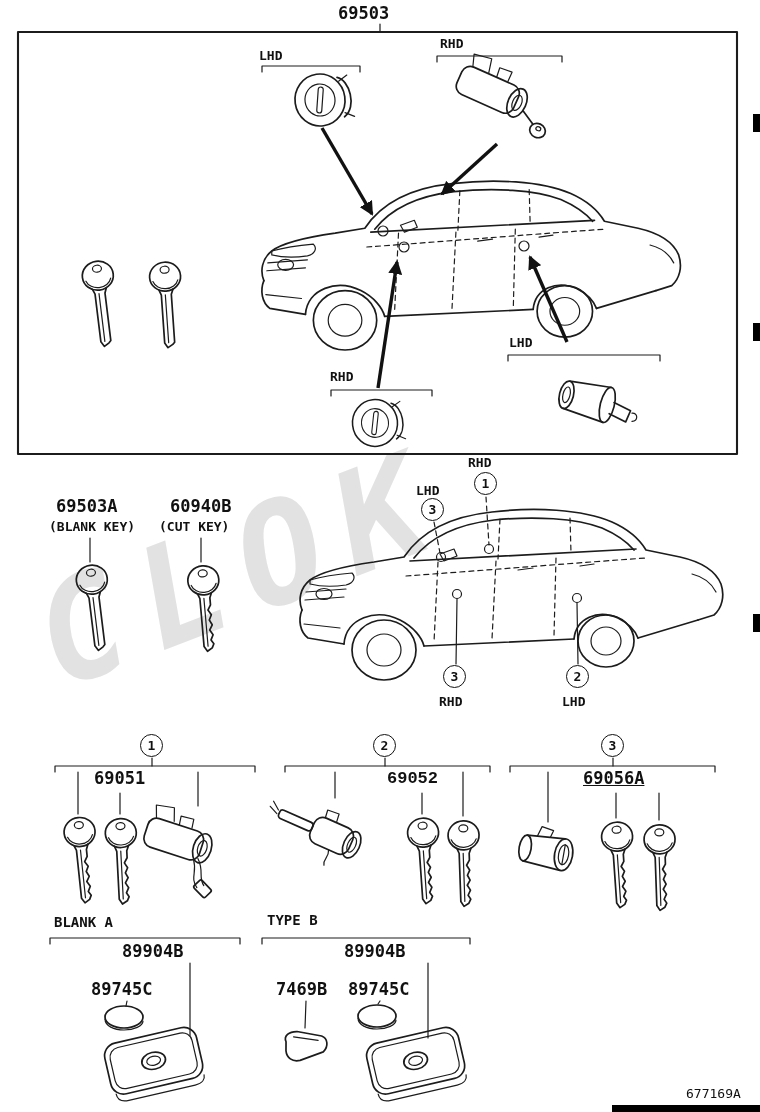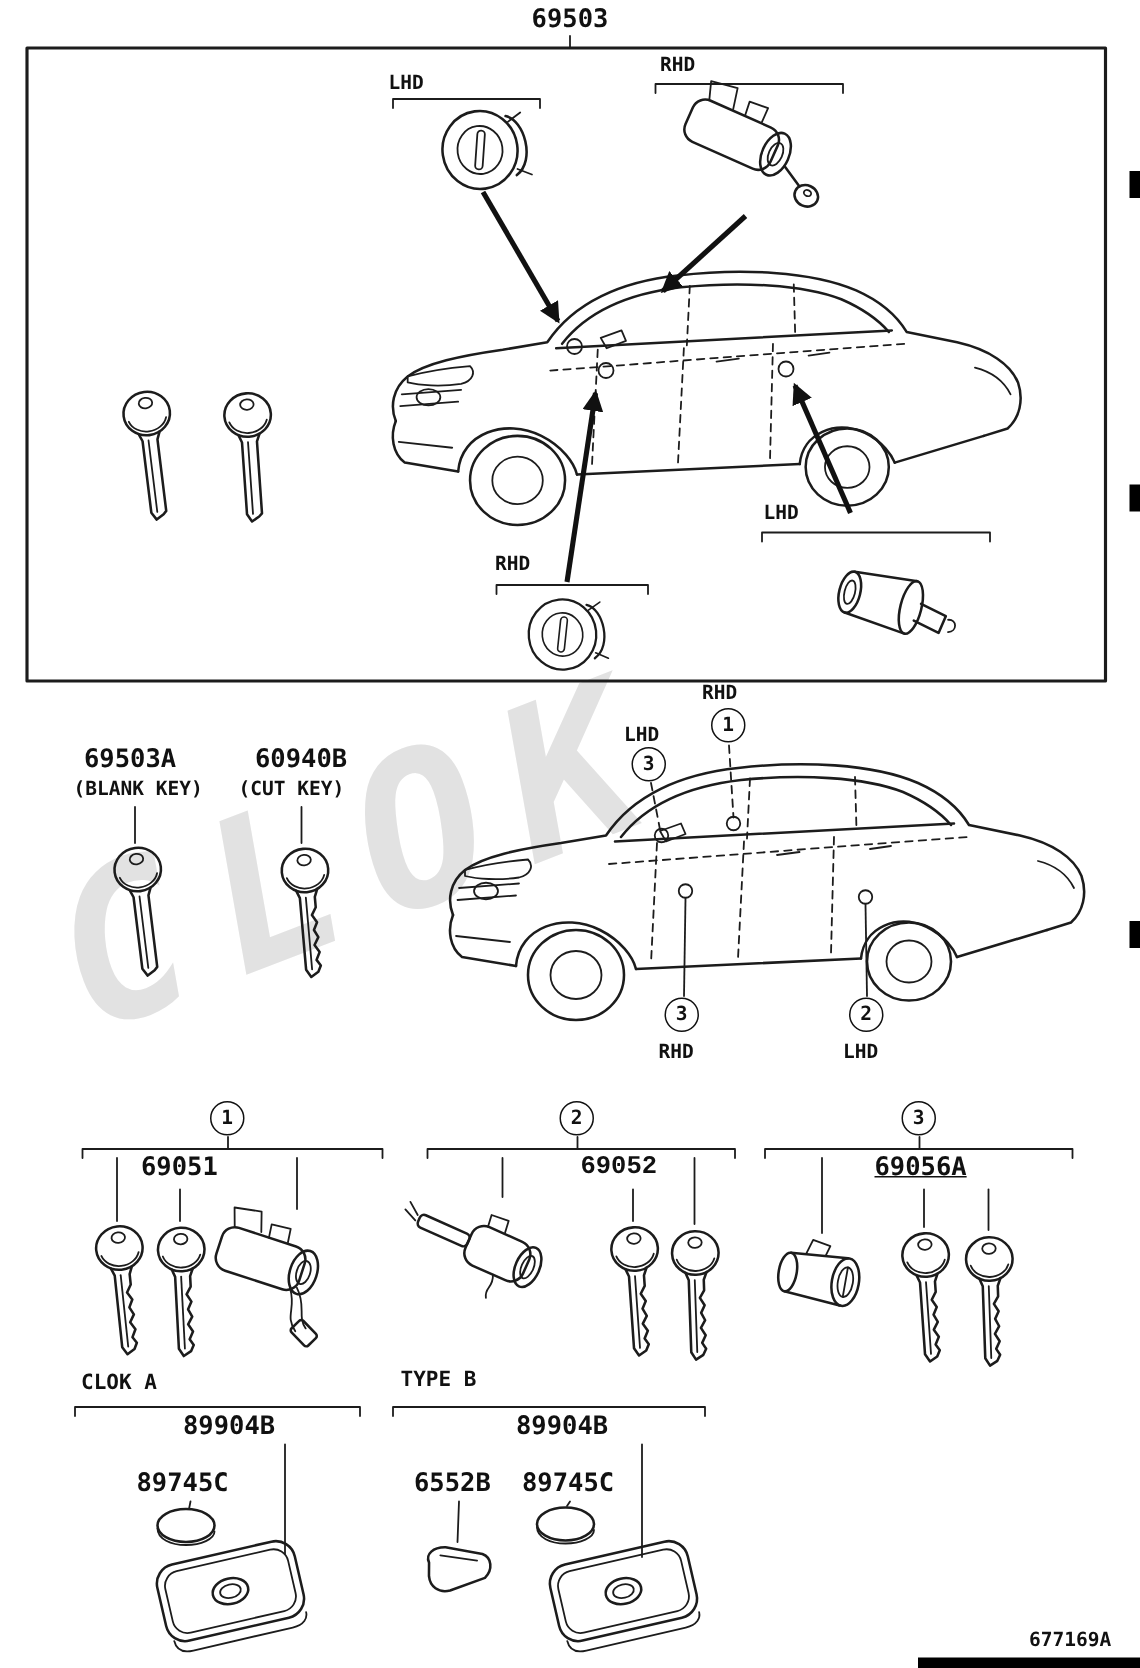"69503" .center { text-align: center -> left }
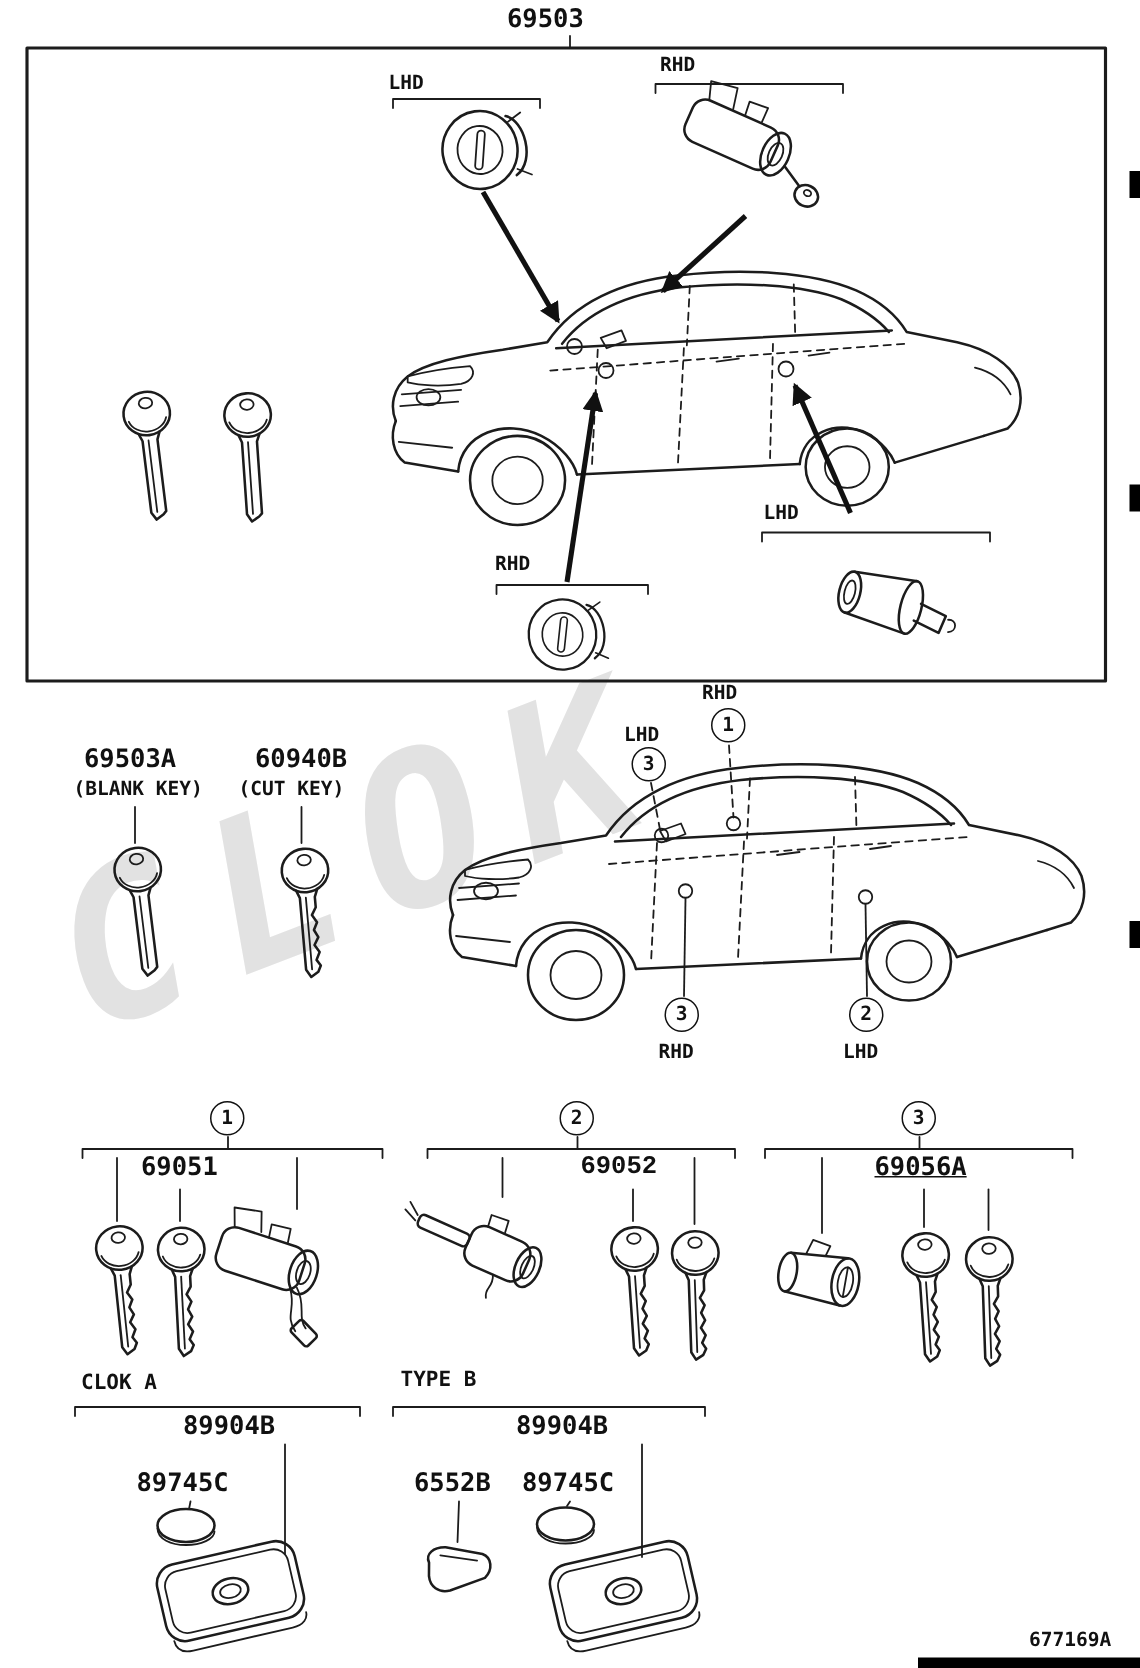"CLOK A" div.lbl-sm { text: CLOK -> BLANK }
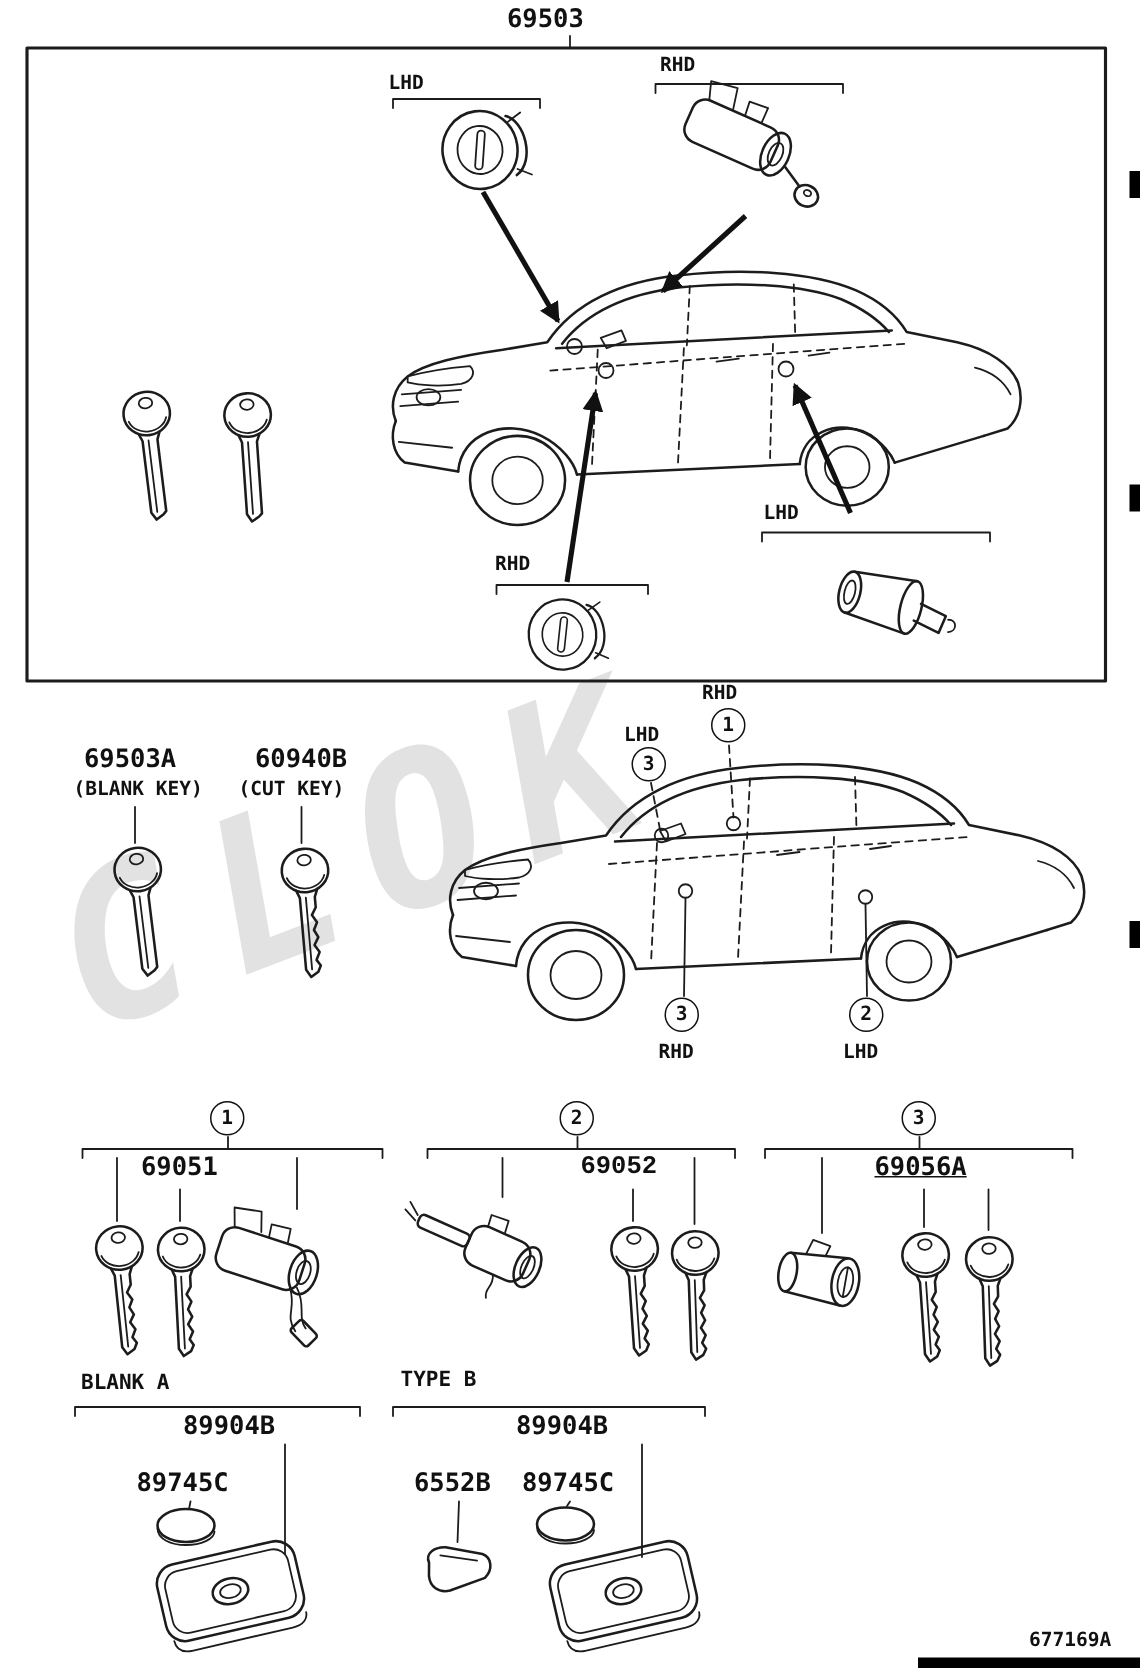"6552B" div.lbl { text: 6552B -> 7469B }
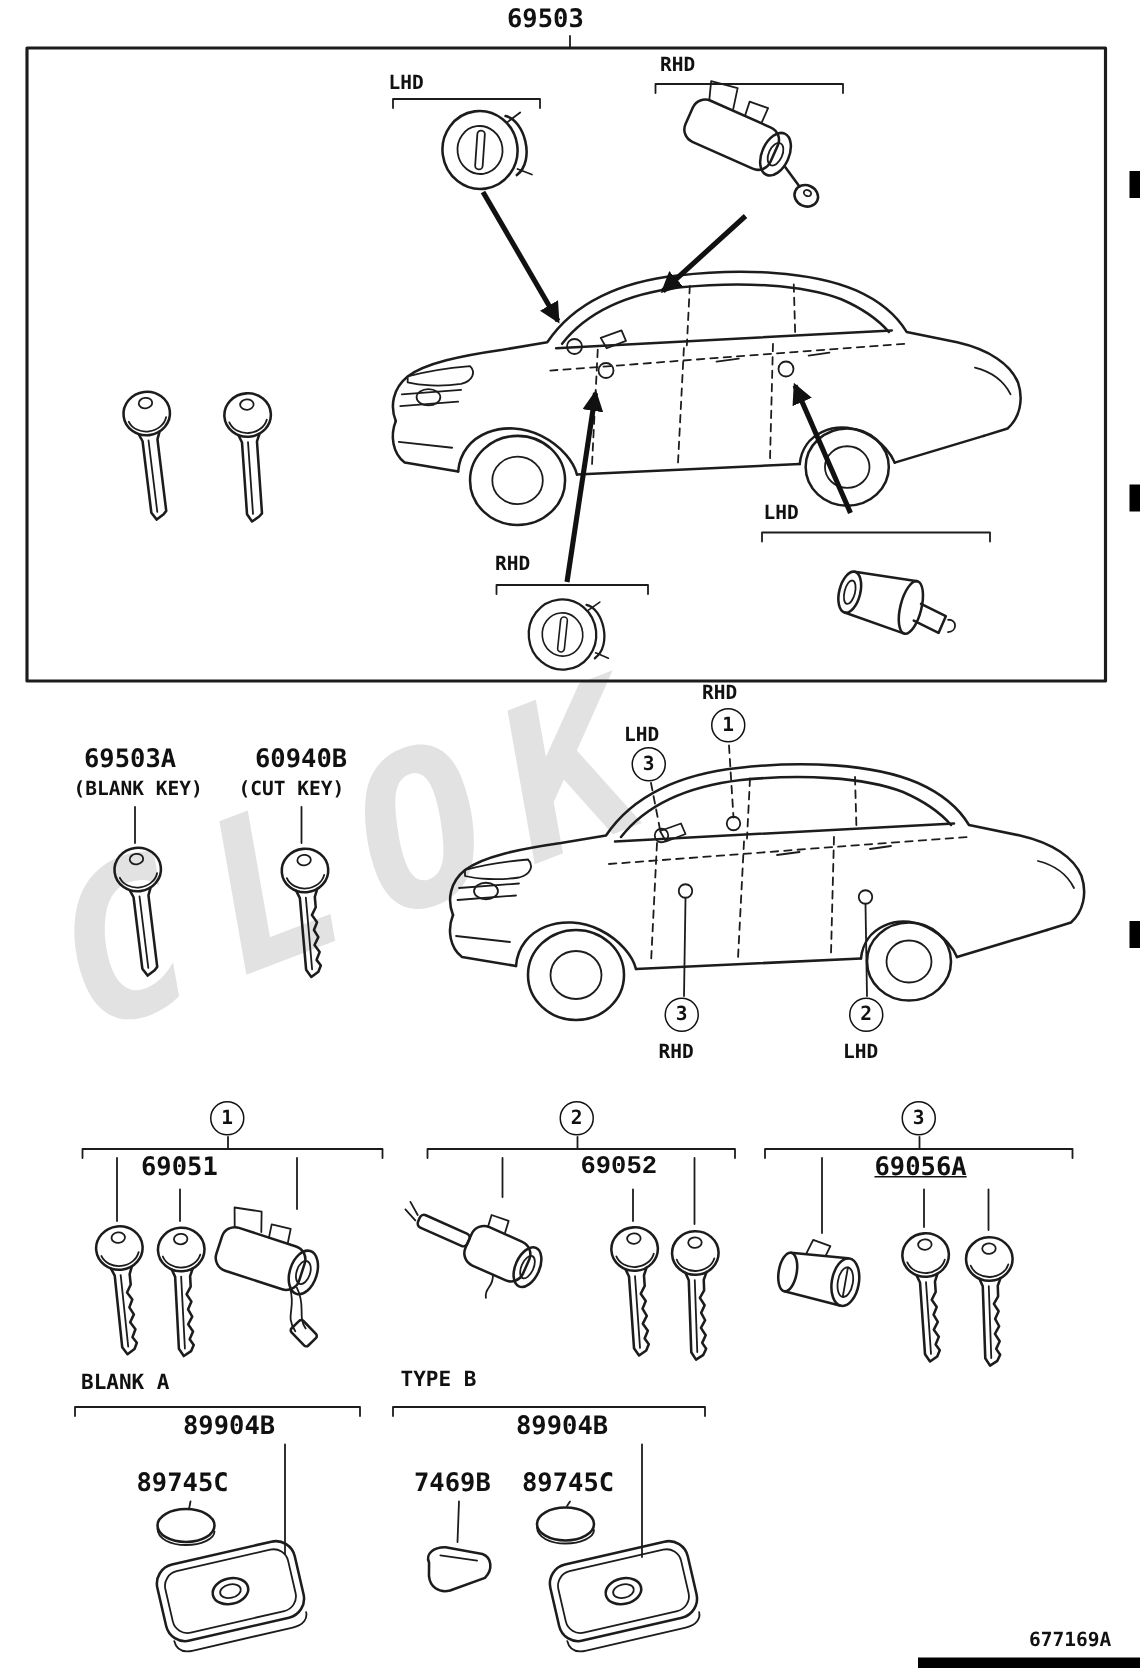"677169A" .lbl-doc { font-weight: bold -> normal }
